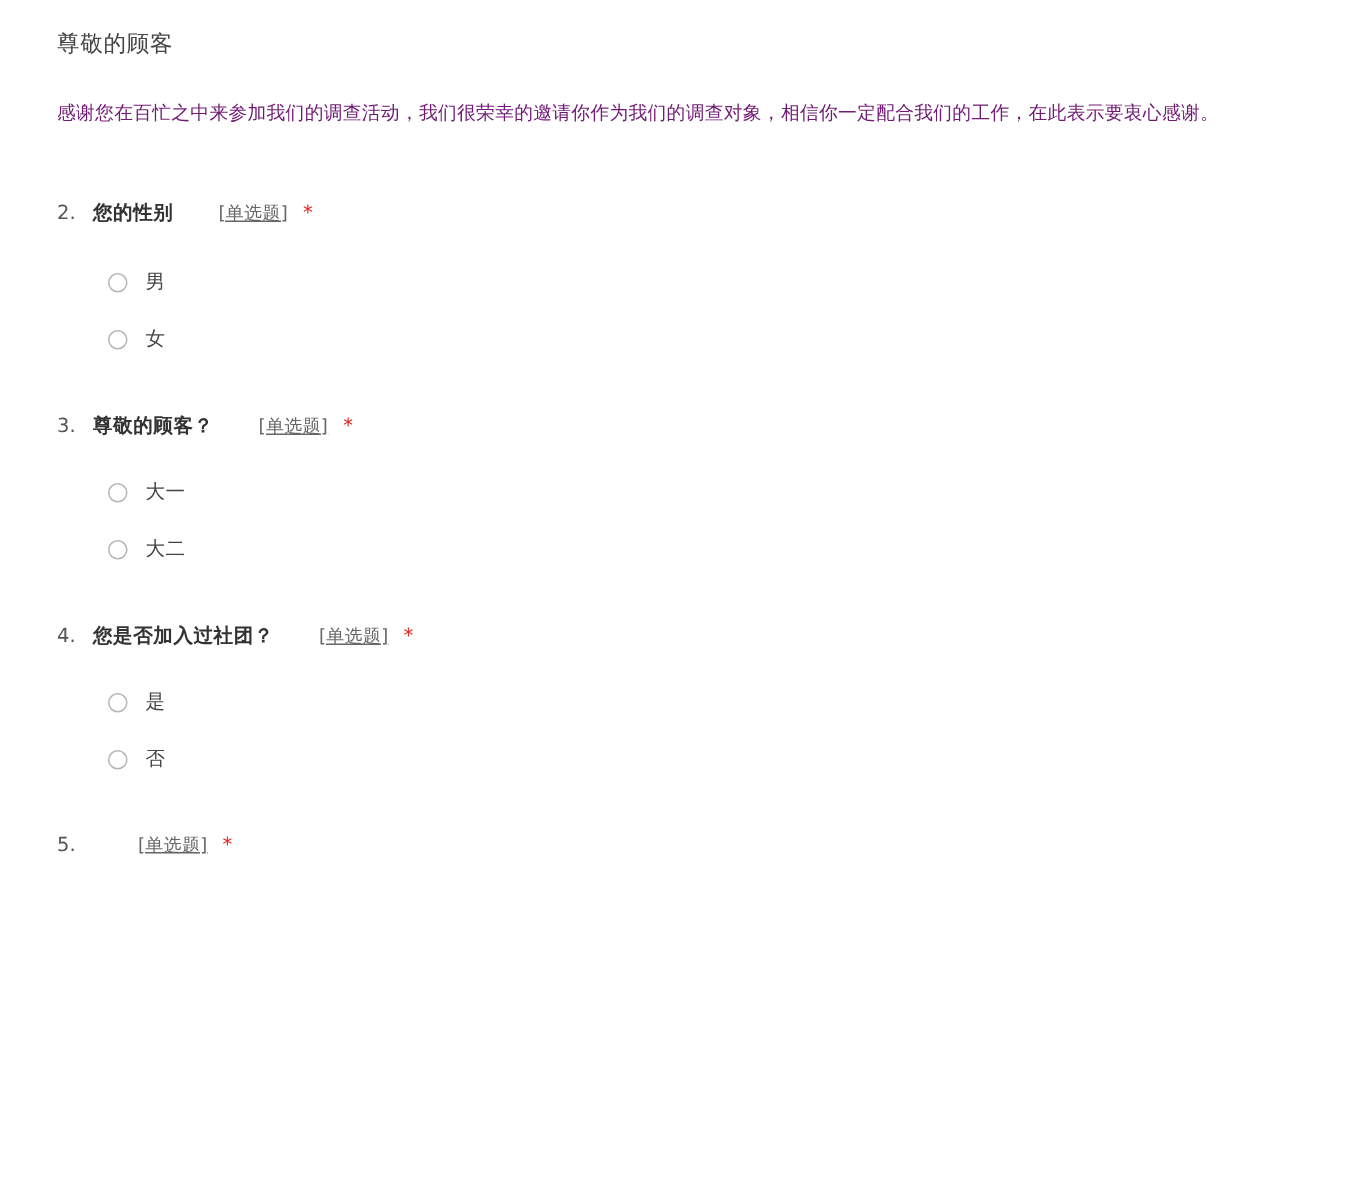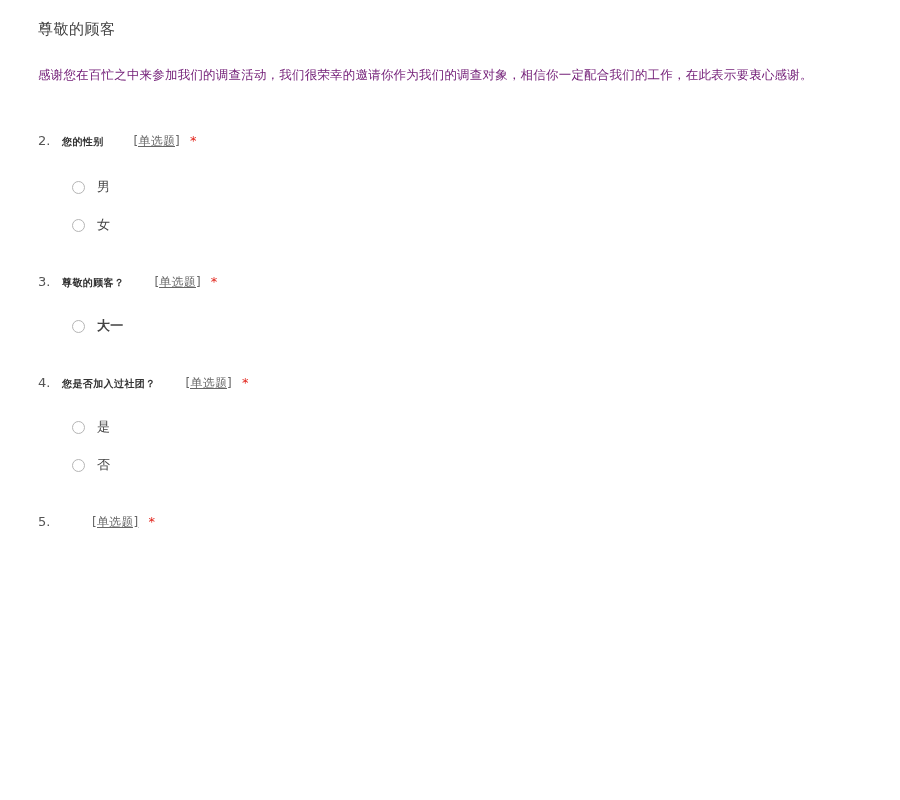"您的性别" .q-title { font-size: 10px -> 13px }
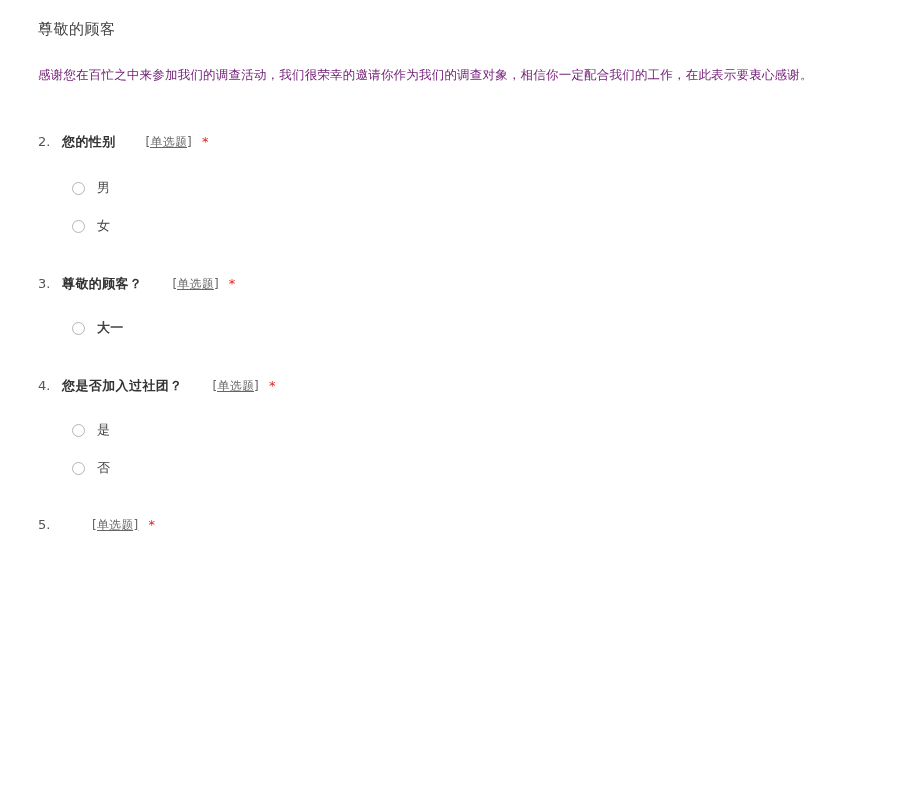"大一" .q3 .options { font-weight: bold -> none }
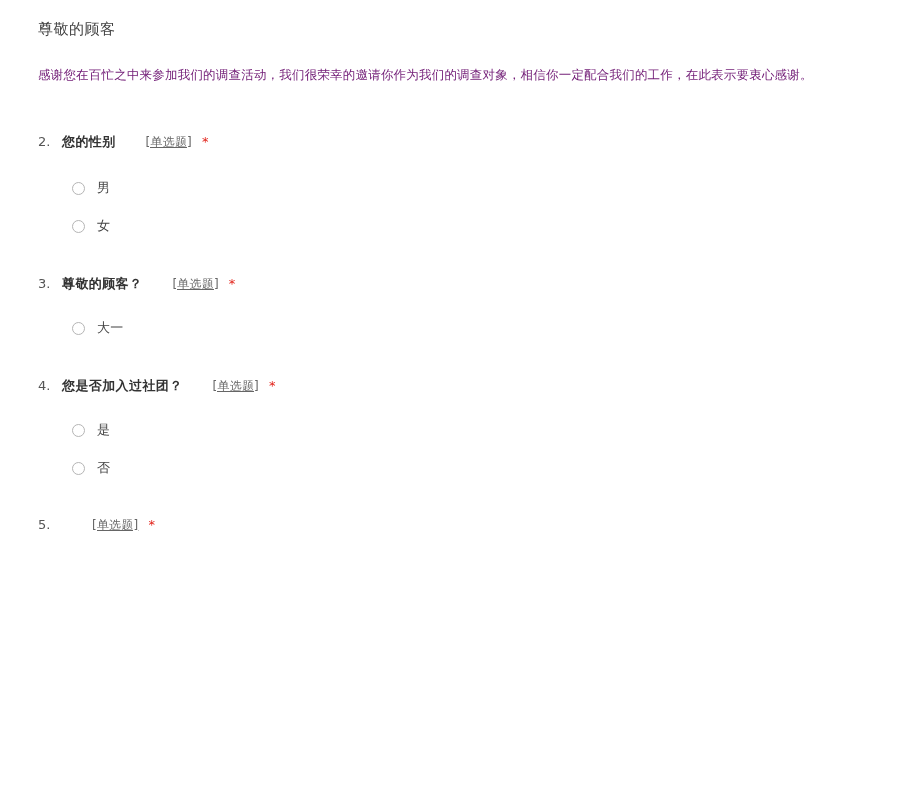"大二" div.option-row { html: none -> <div> <span></span> <span>大二</span> </div> }
